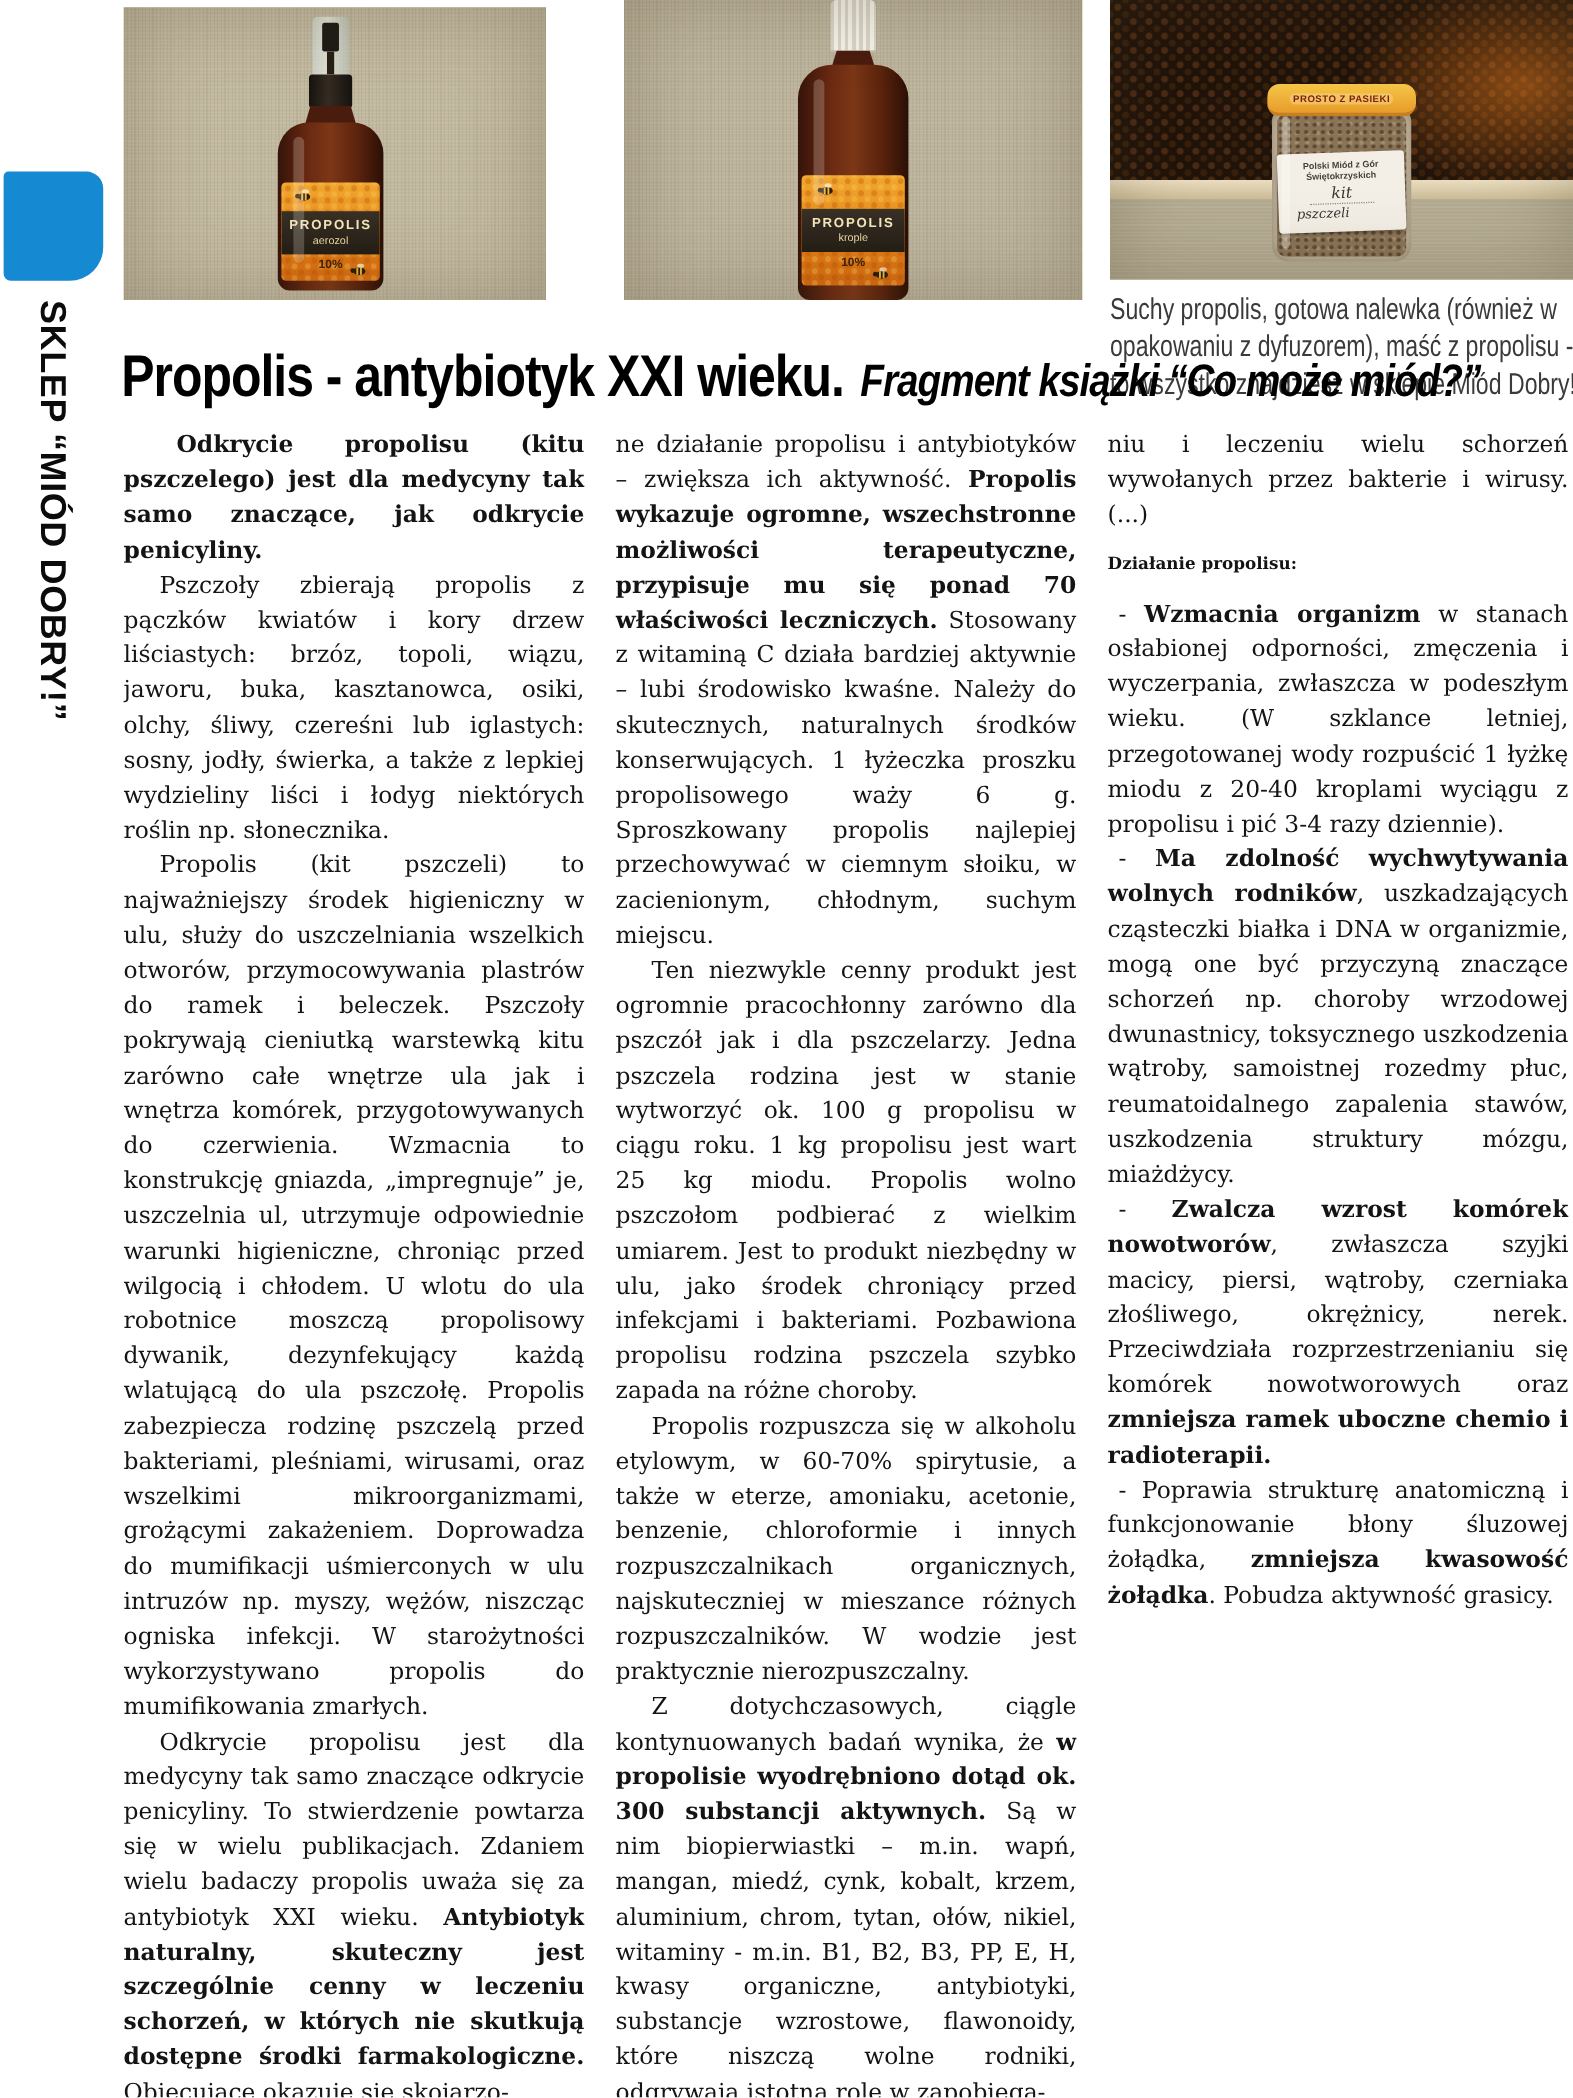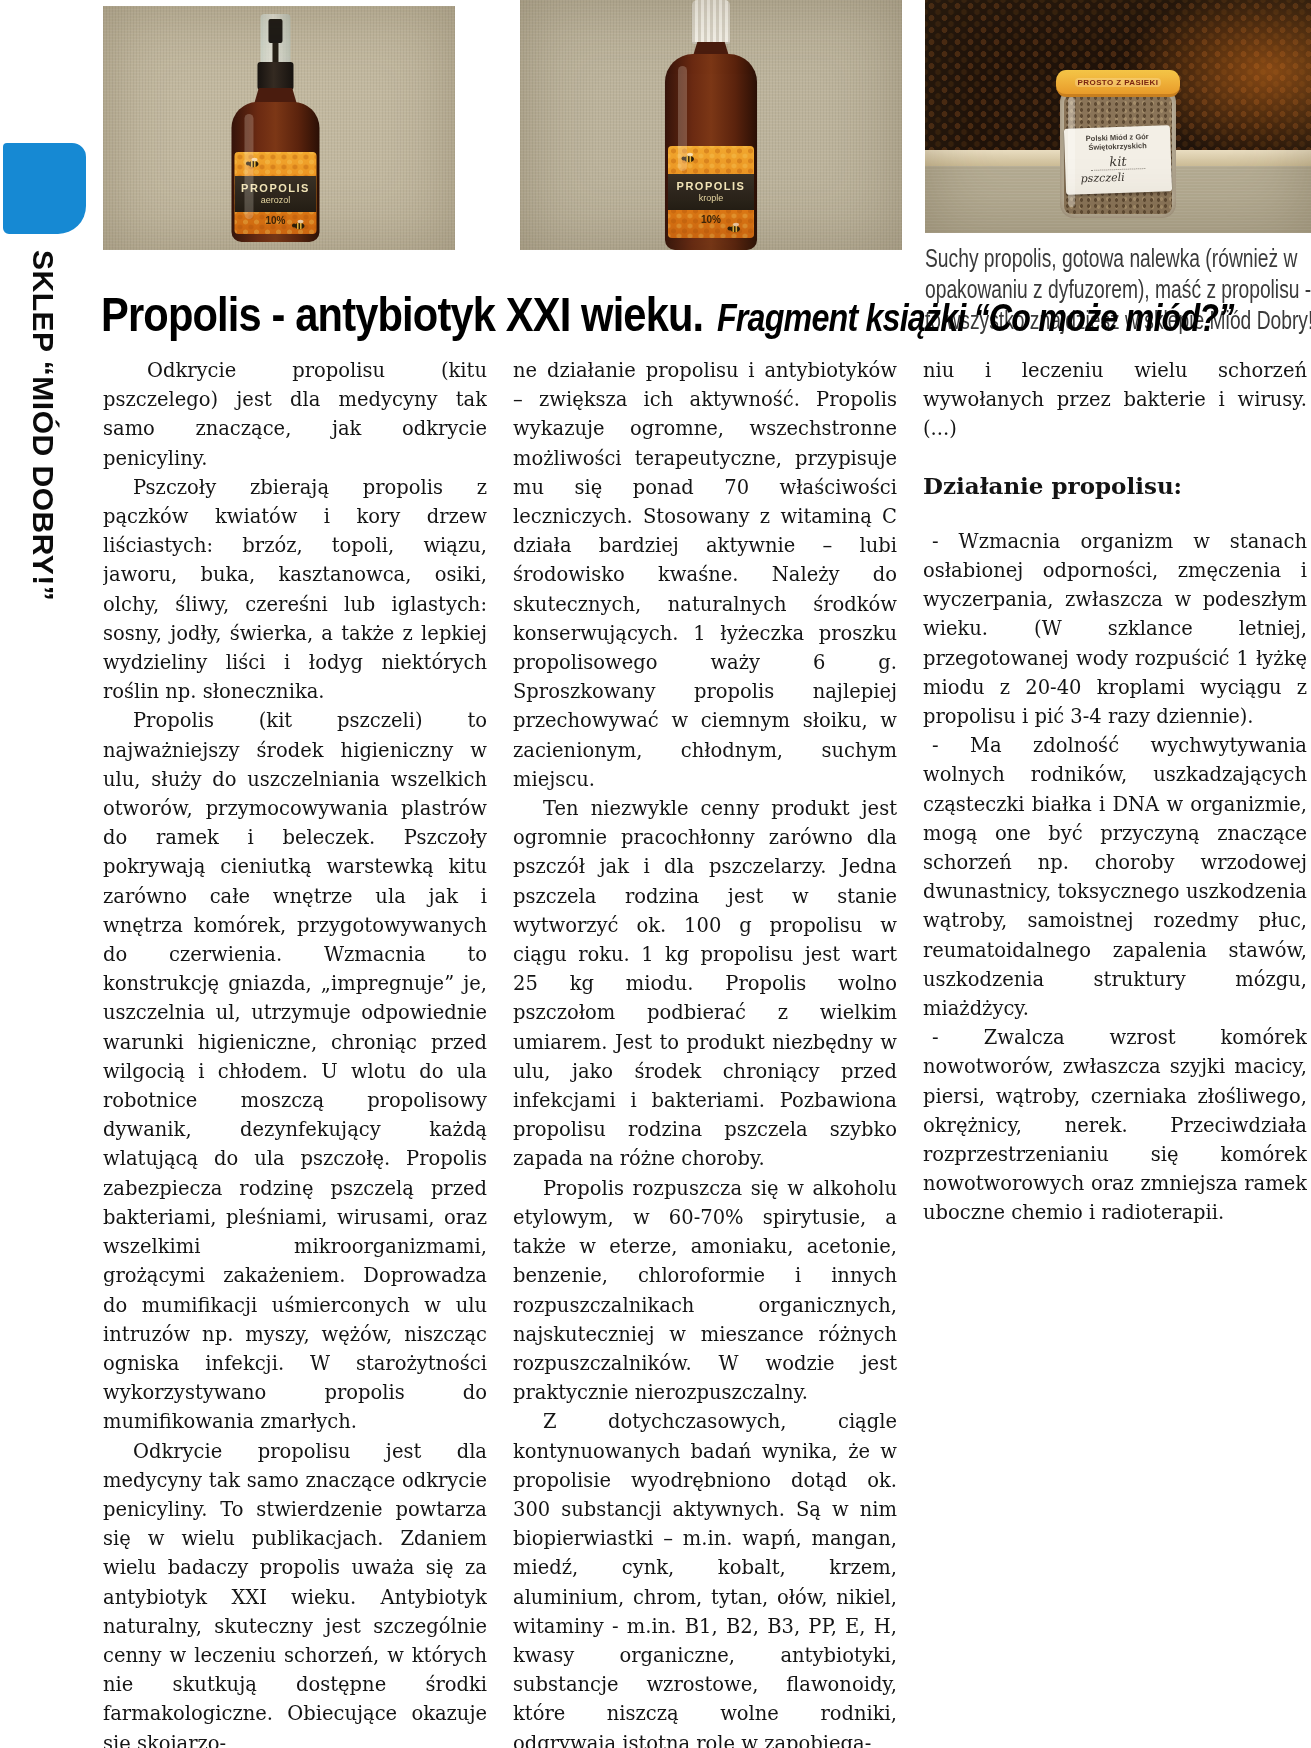"Odkrycie propolisu (kitu pszczelego)" .b { font-weight: normal -> bold }
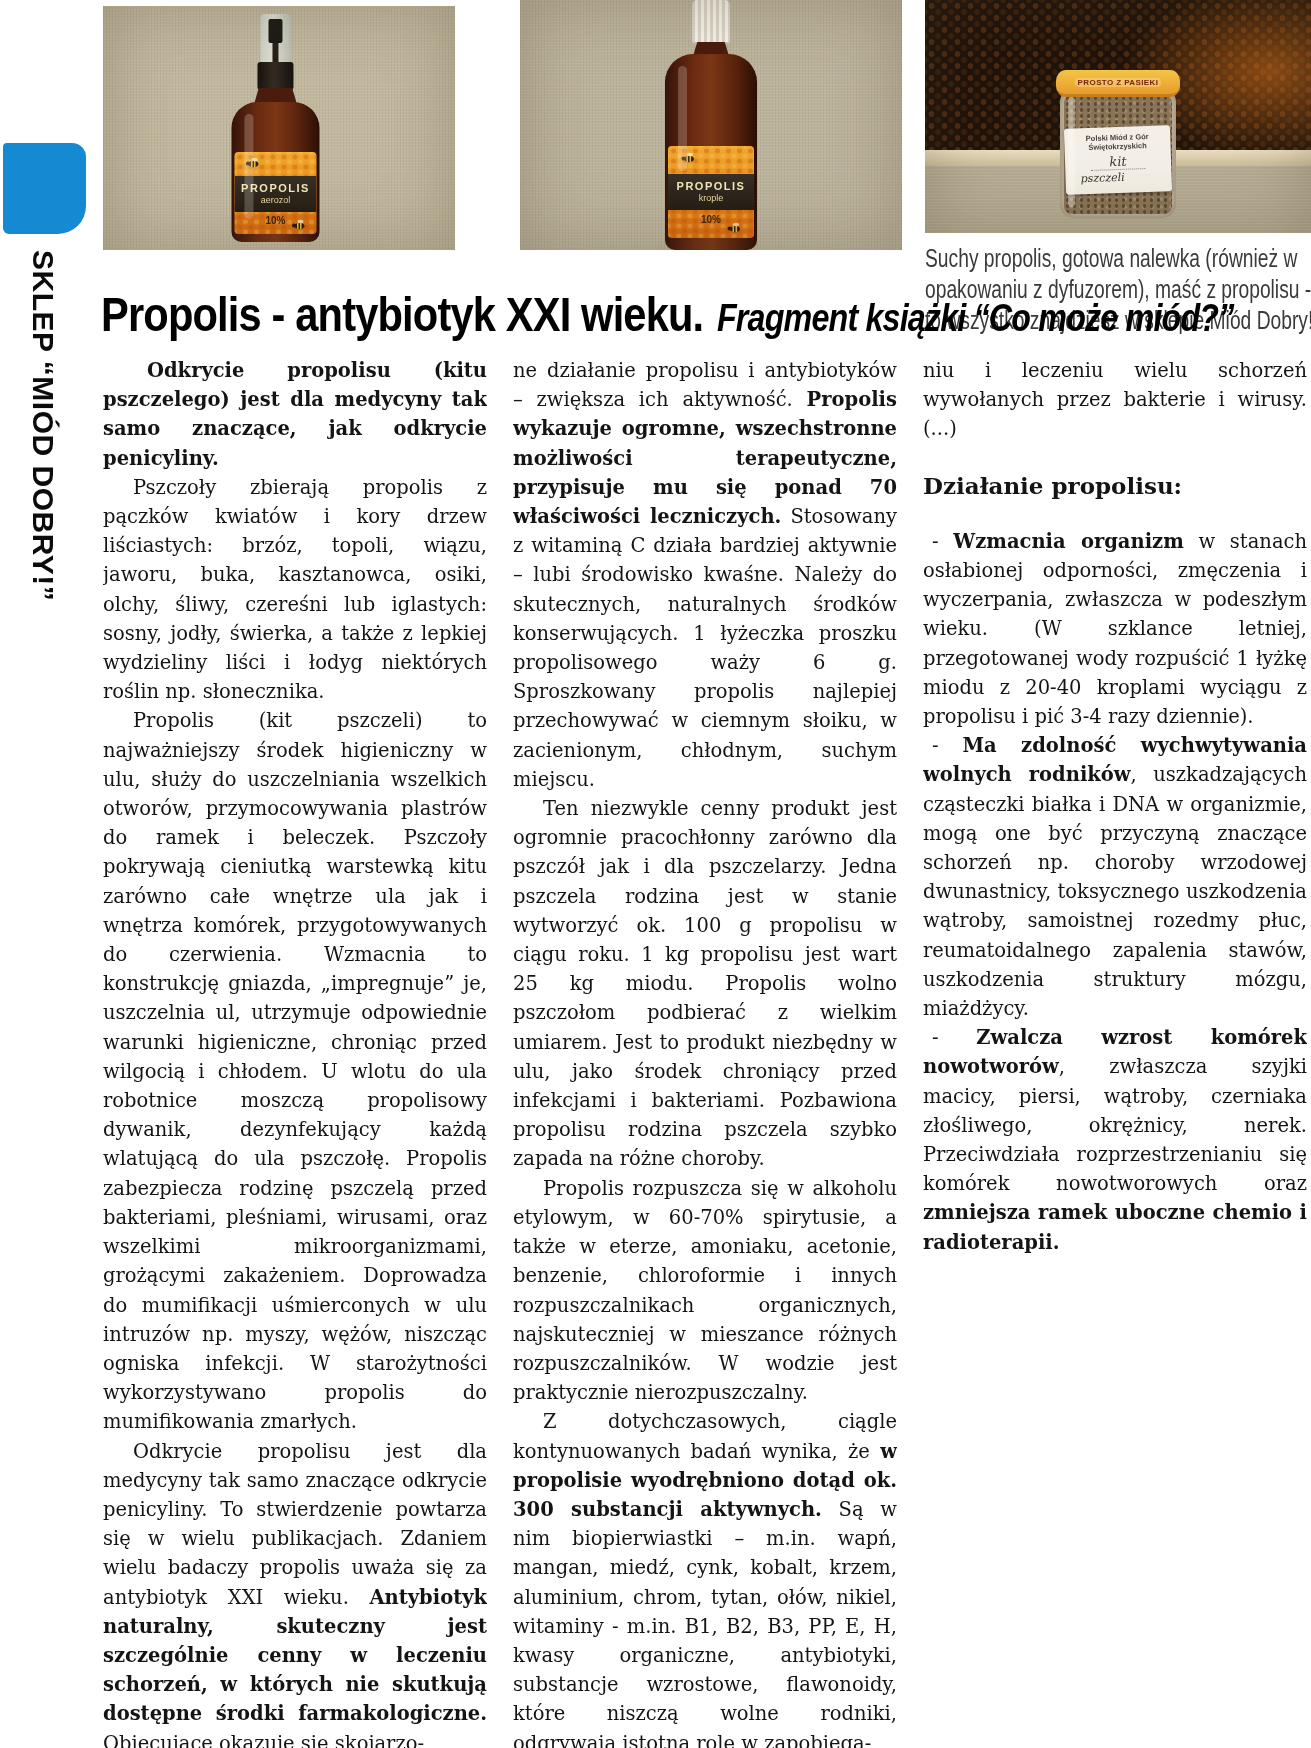"Działanie propolisu:" .col h3 { font-size: 23px -> 14px; margin: 27px 0 -> 12px 0 }
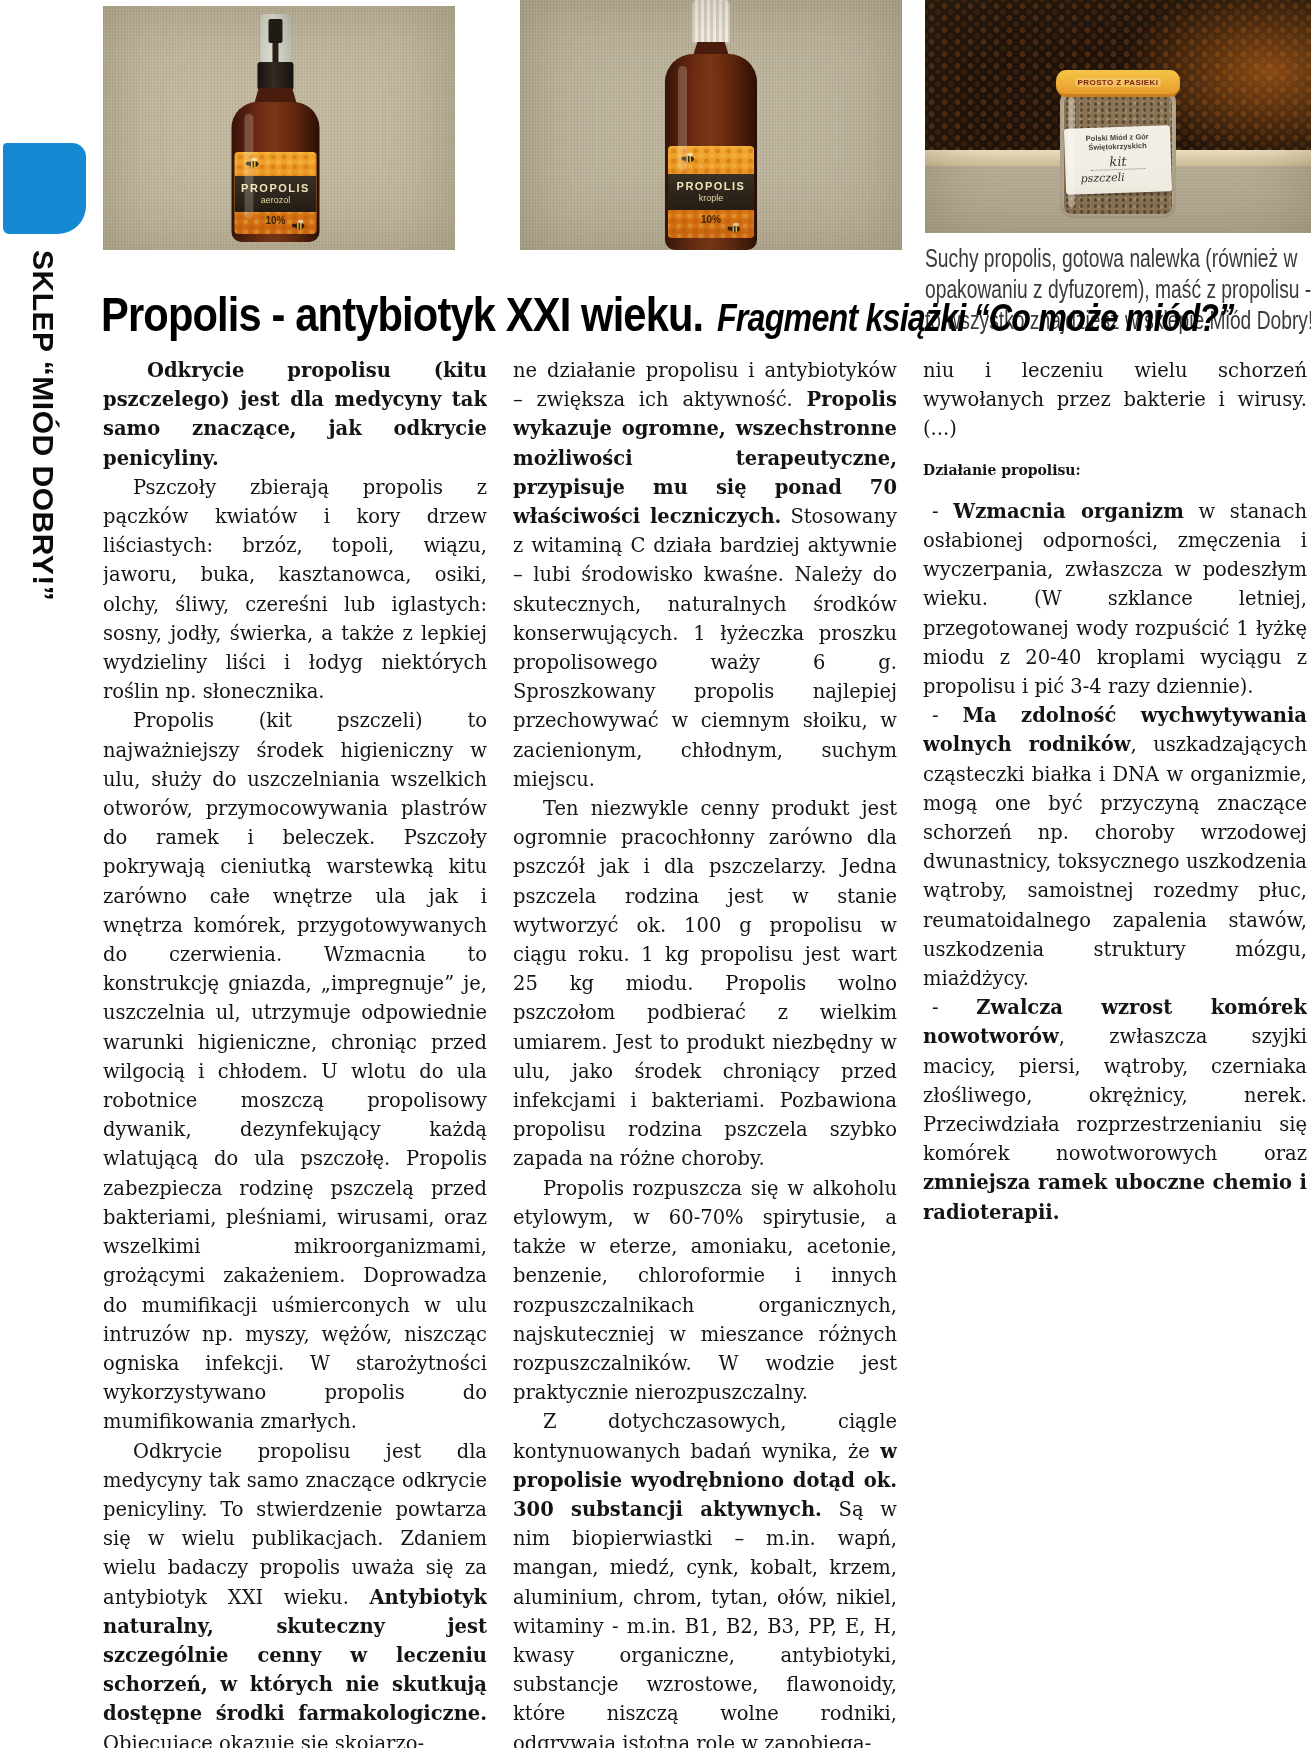"- Poprawia strukturę anatomiczną i" p.item { html: none -> <p><span>- Poprawia strukturę anatomiczną i funkcjonowanie błony śluzowej żołądka, </span><span>zmniejsza kwasowość żołądka</span><span>. Pobudza aktywność grasicy.</span></p> }
